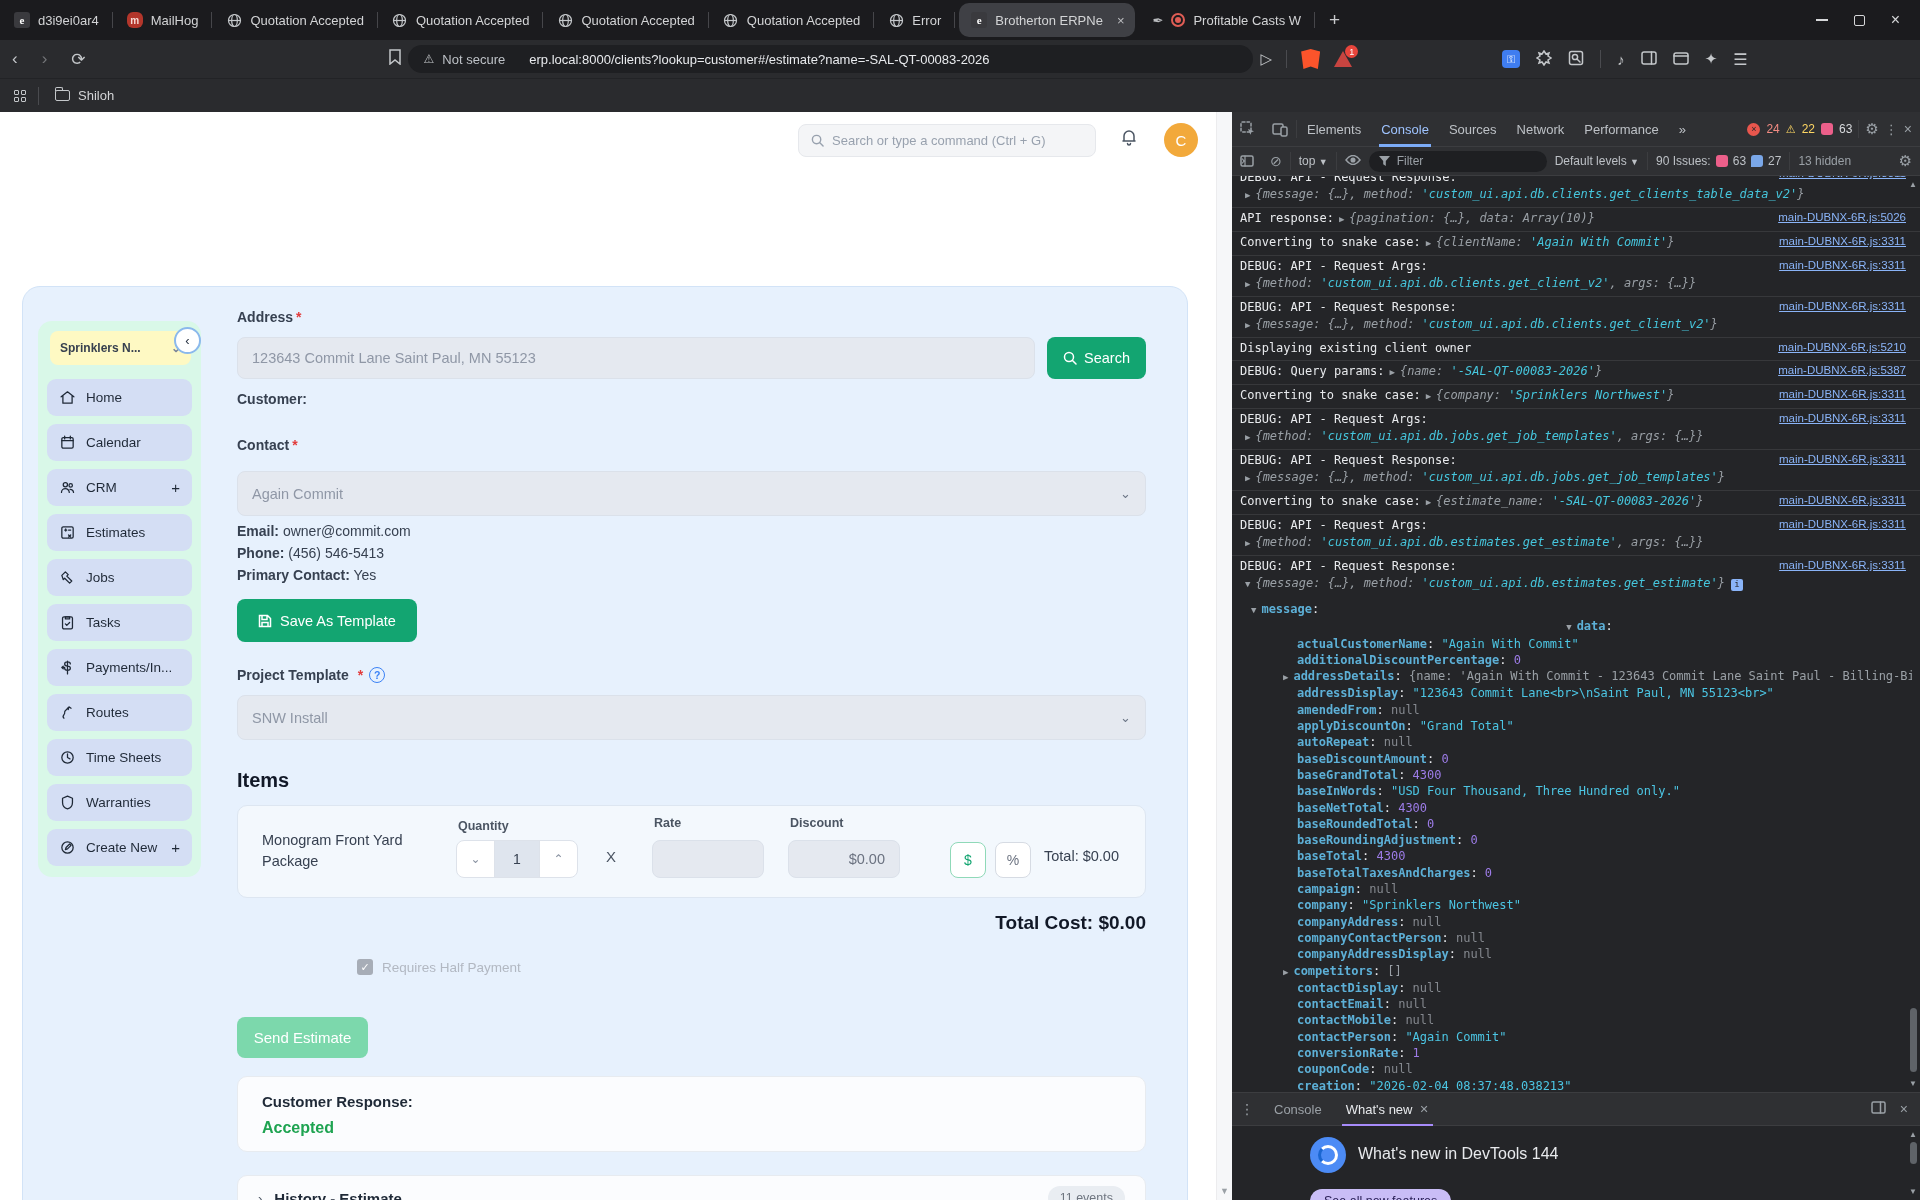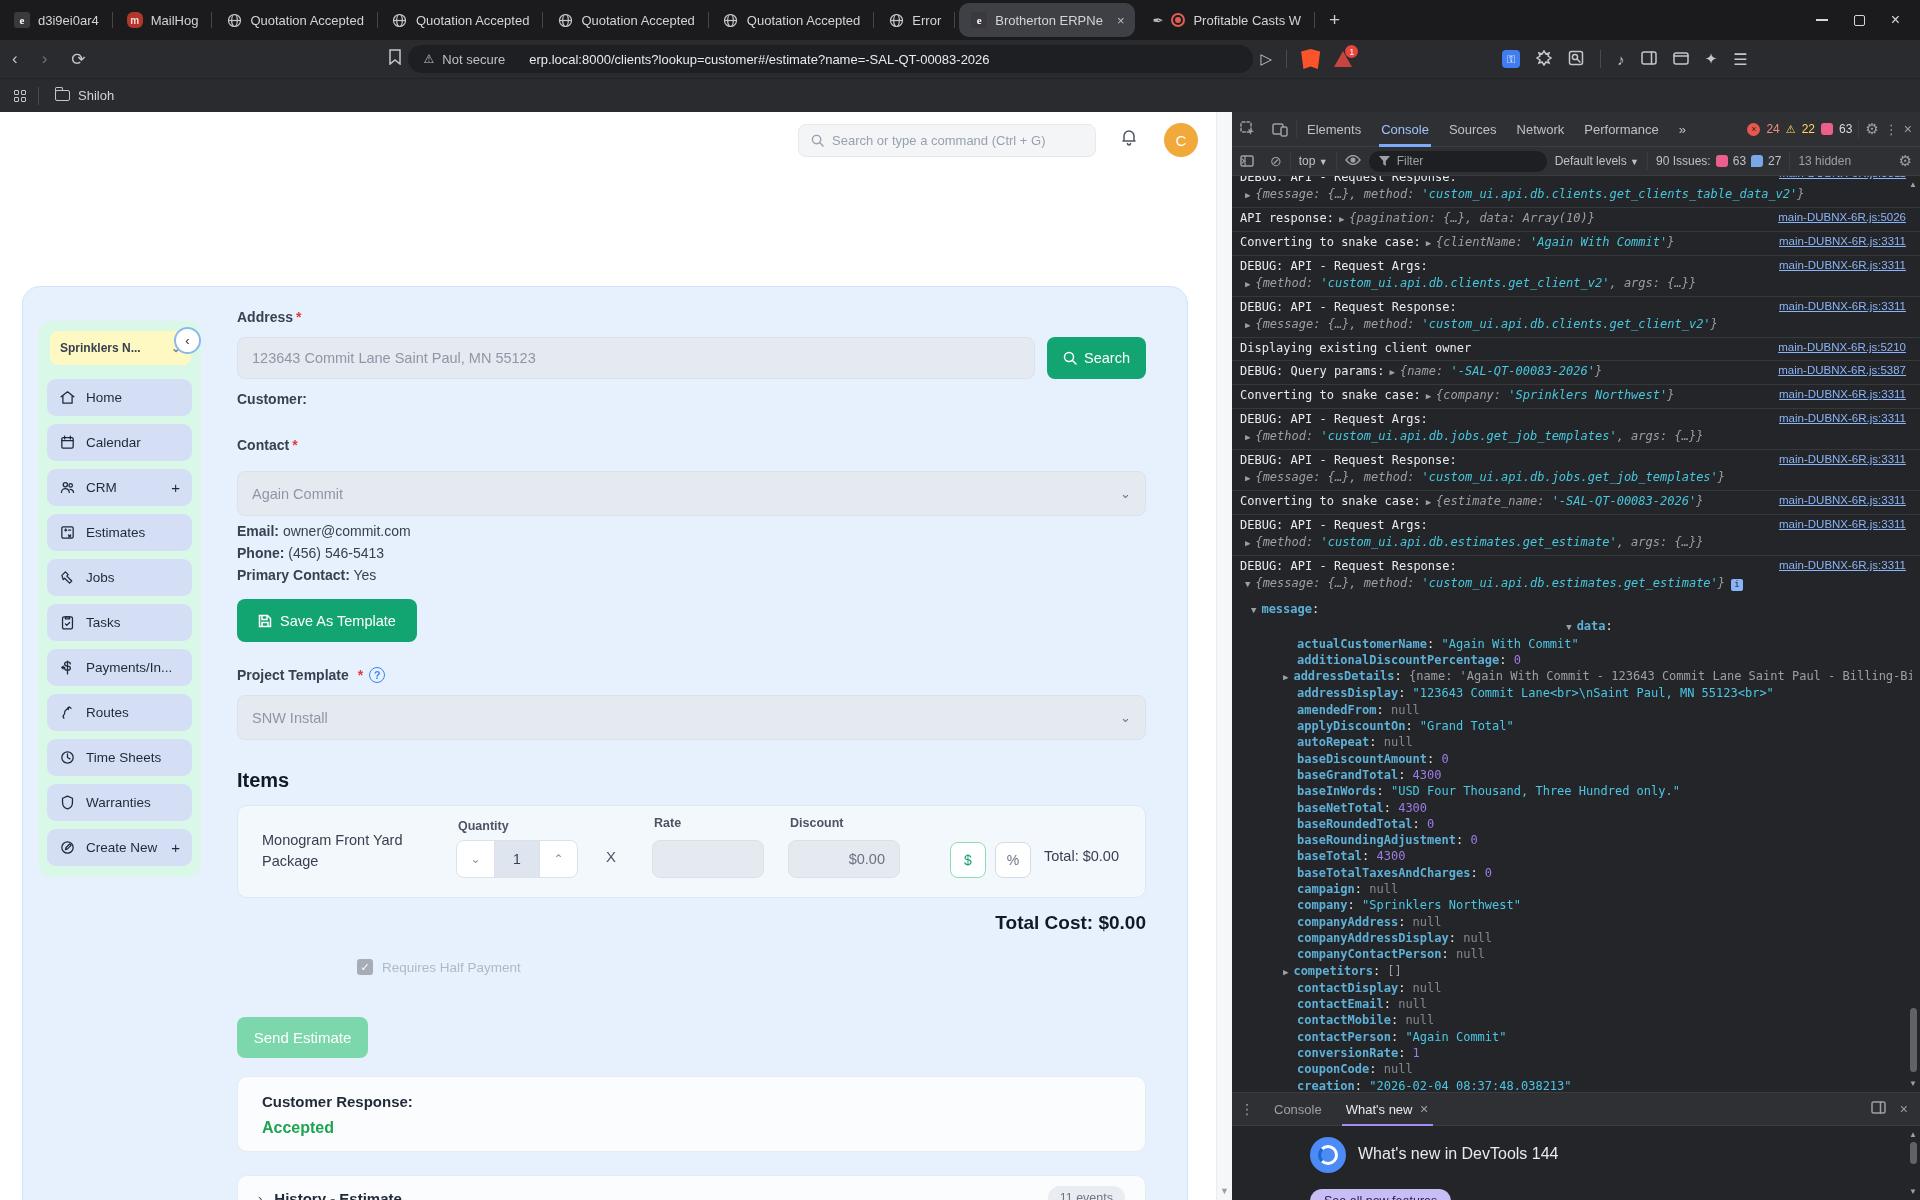"companyAddressDisplay: null" div.tline { order: before "companyContactPerson: null" -> after "companyContactPerson: null" }
